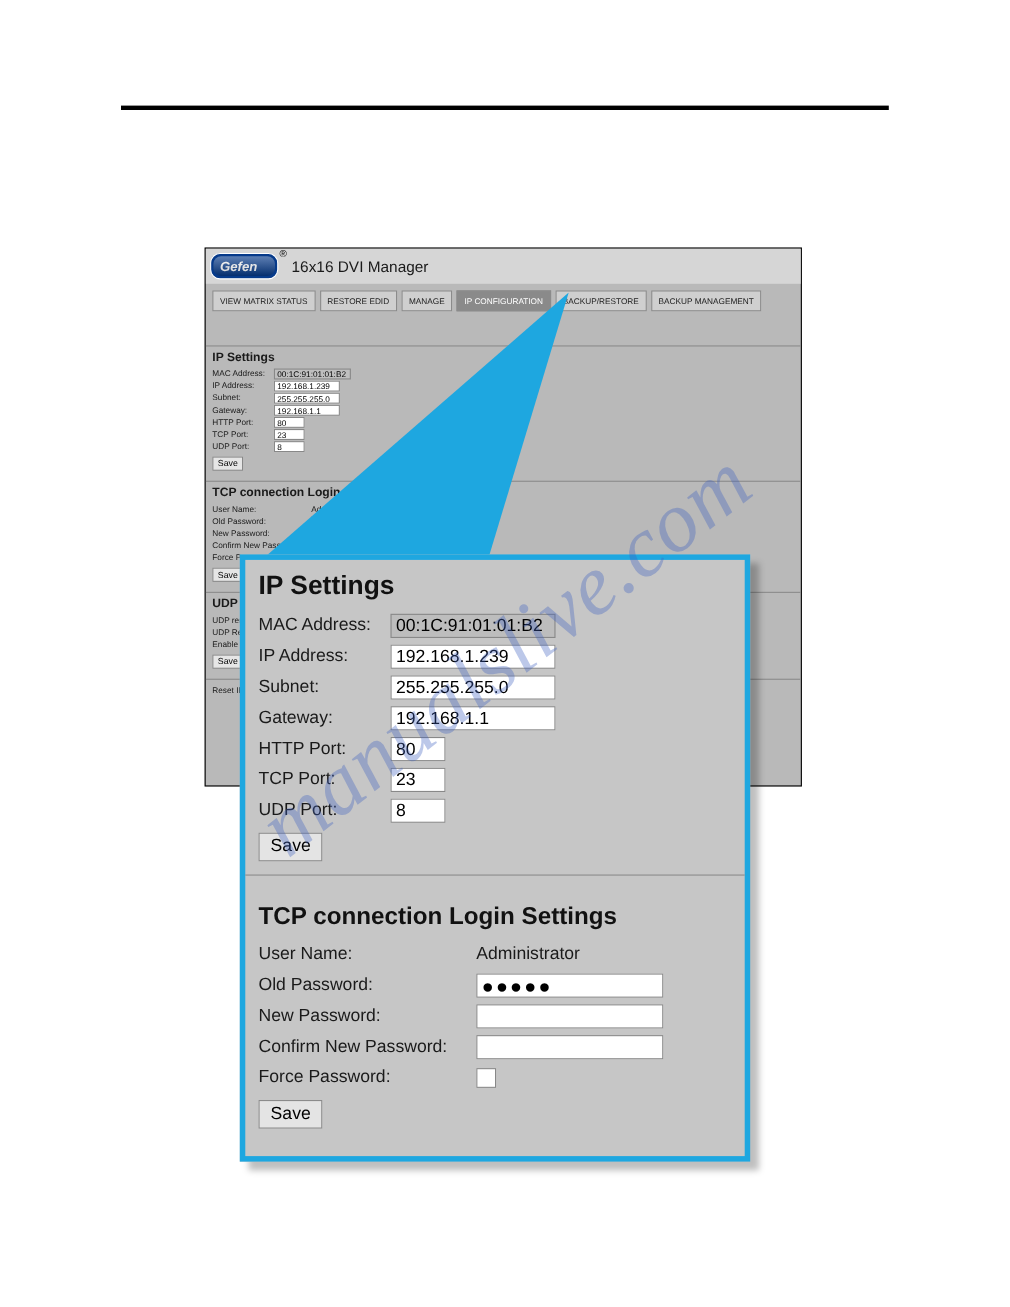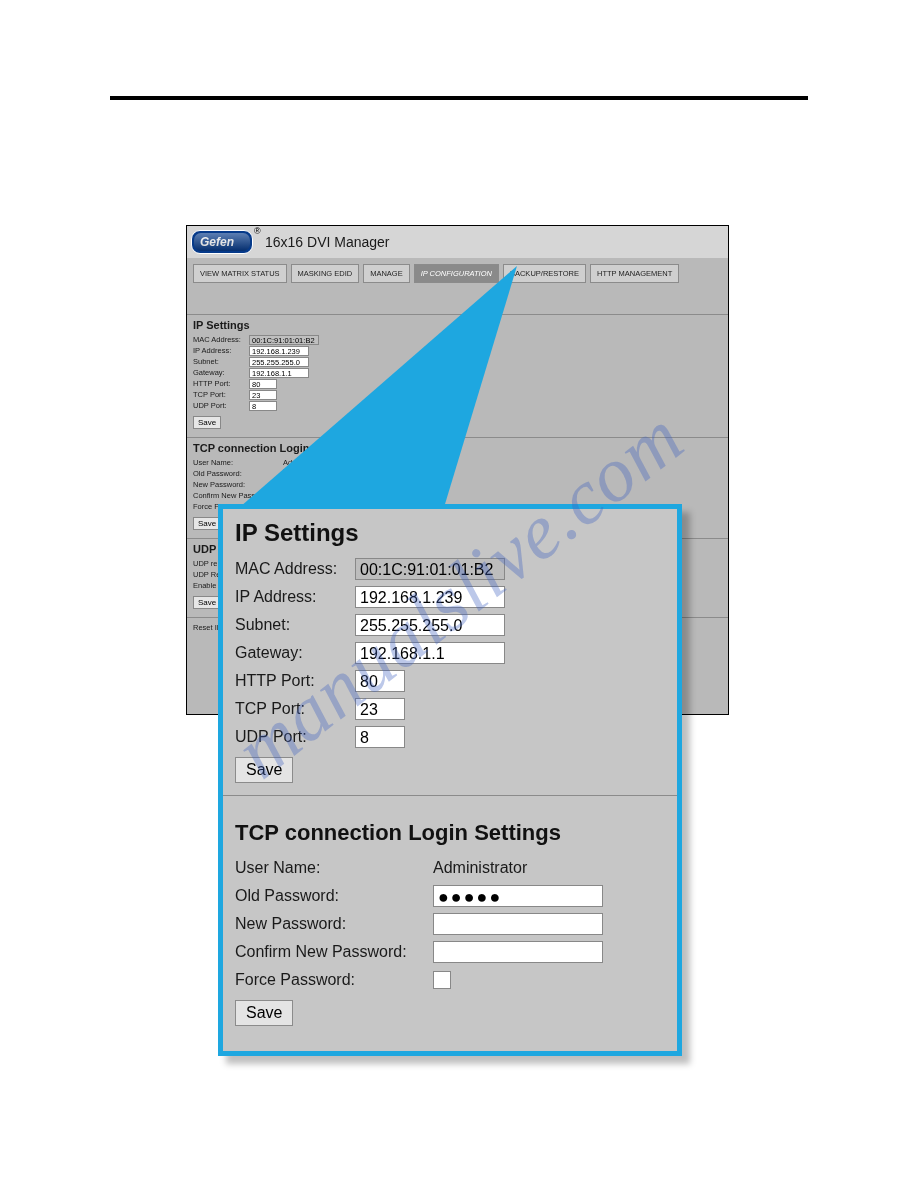"MASKING EDID" div.shot-tab { text: MASKING -> RESTORE }
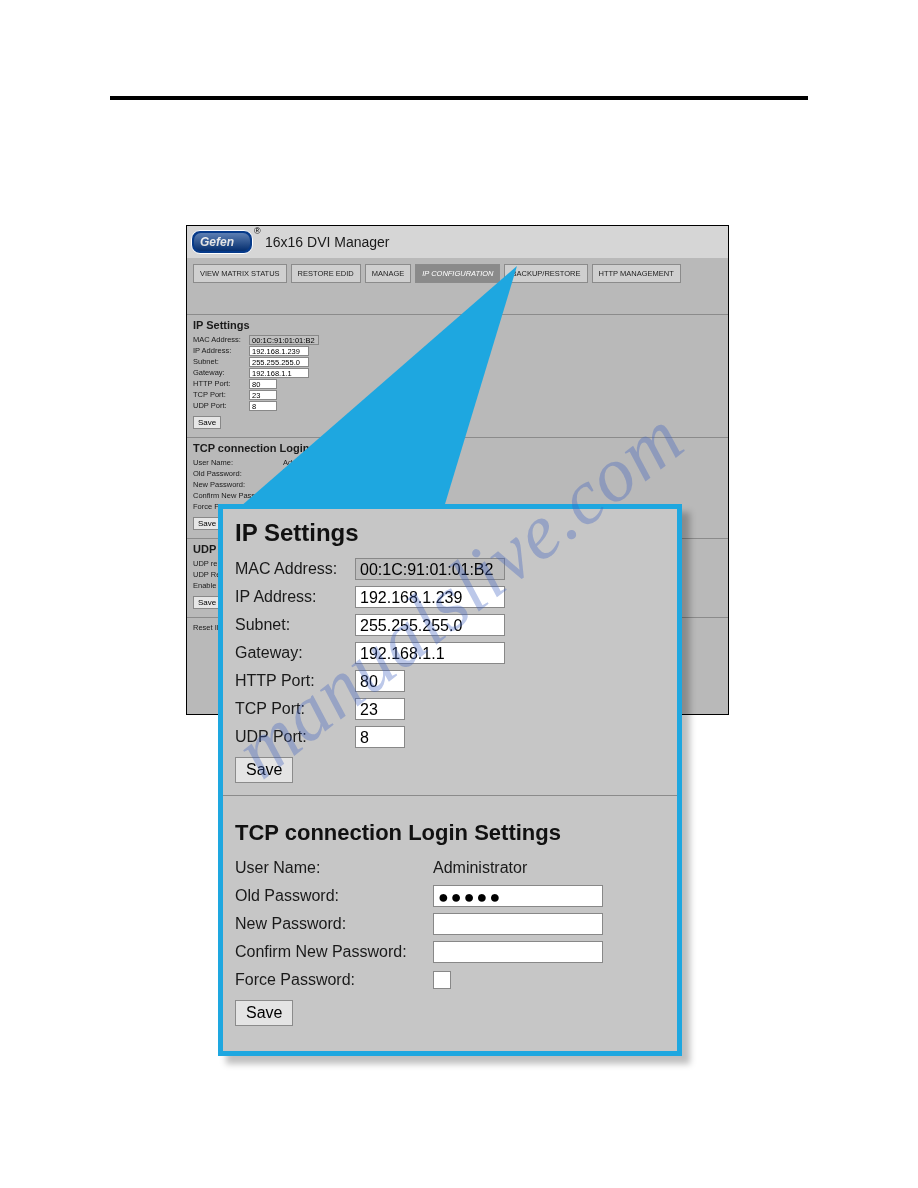"IP CONFIGURATION" .shot-tab.active { font-style: italic -> none }
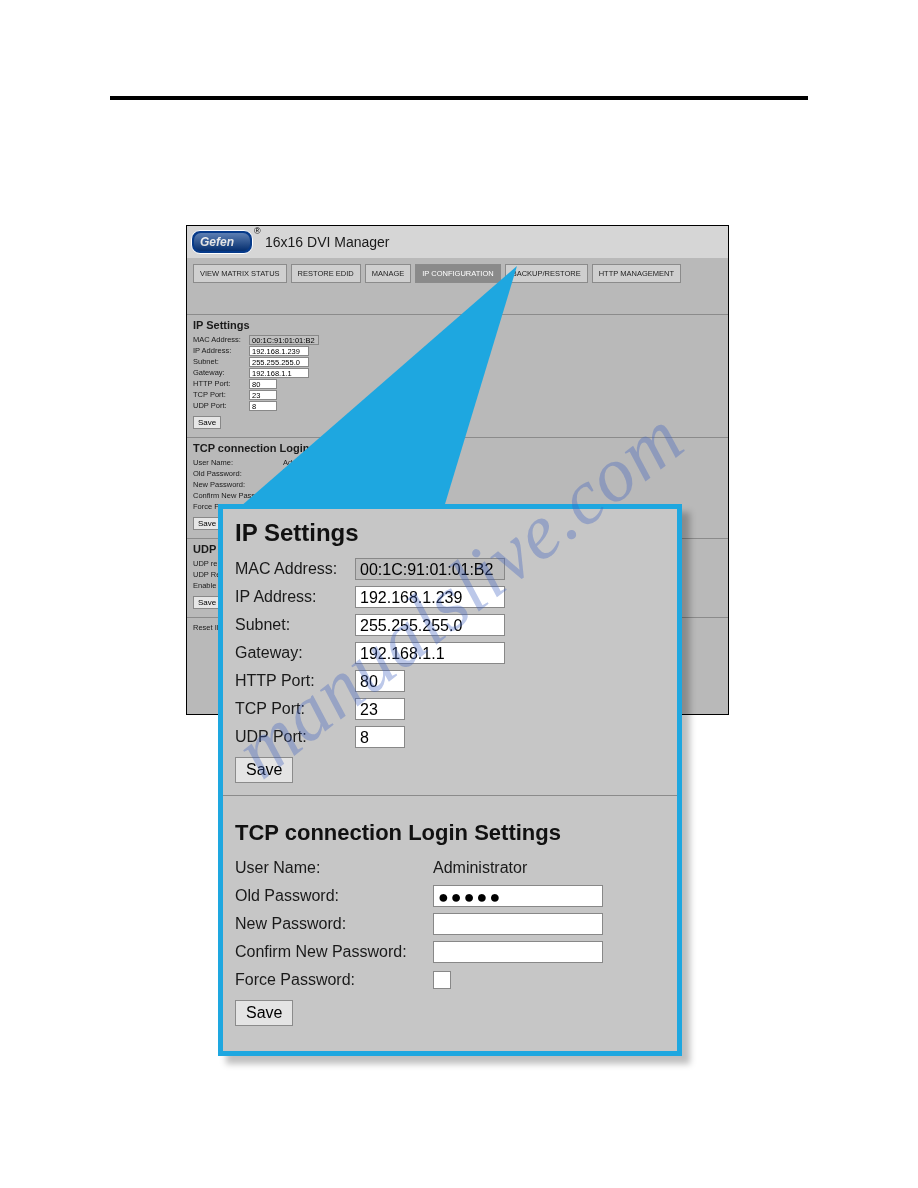"HTTP MANAGEMENT" div.shot-tab { text: HTTP -> BACKUP }
